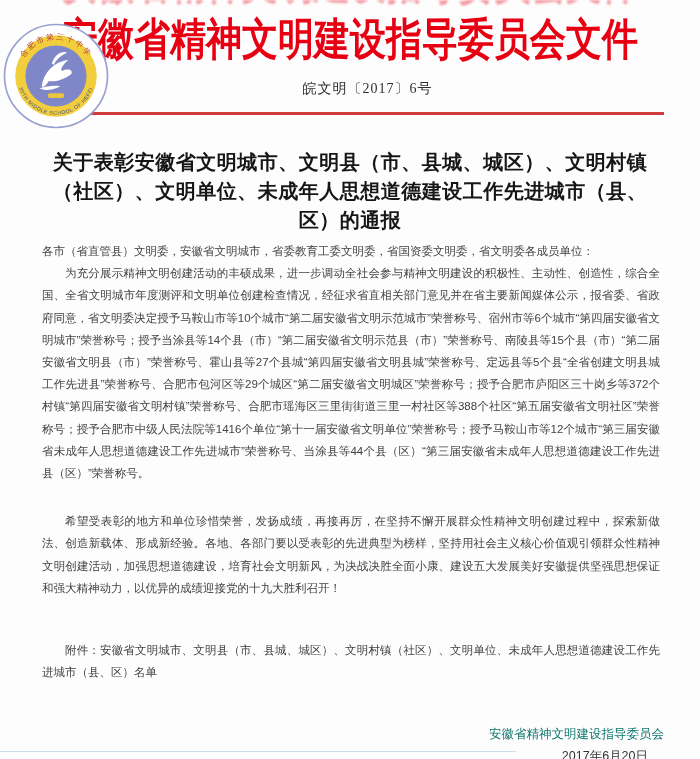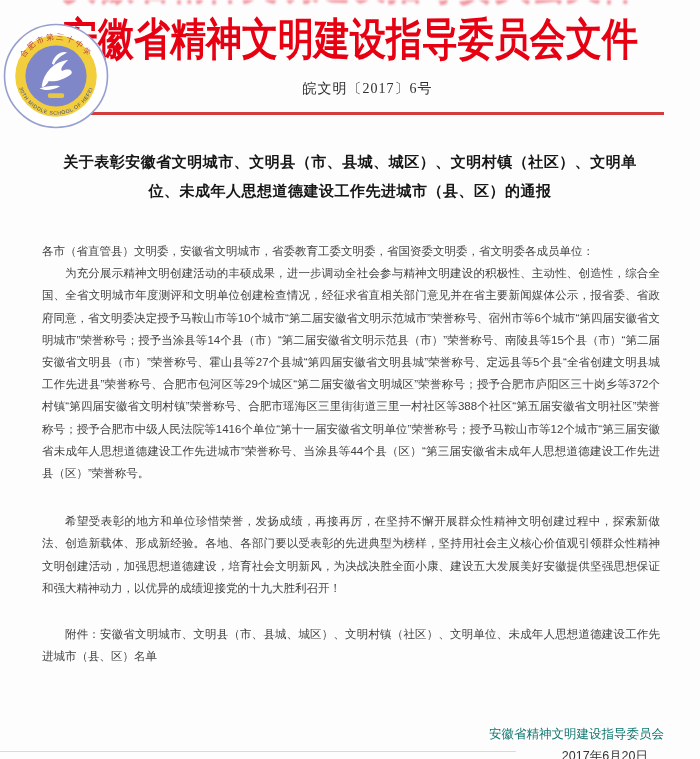"关于表彰安徽省文明城市、文明县（市、县城、城区）、文明村镇（社区）、文明单位、未" .doc-title { font-size: 15px -> 20px }
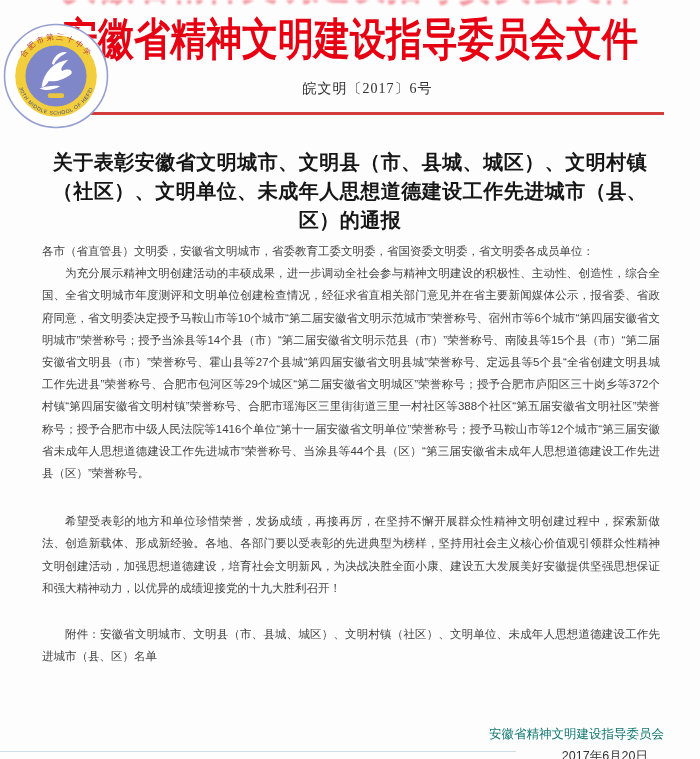"附件：安徽省文明城市、文明县（市、县城、城区）、文明村镇（社区）、文明单位、未成" .content p.attachment { margin-top: 24px -> 40px }
